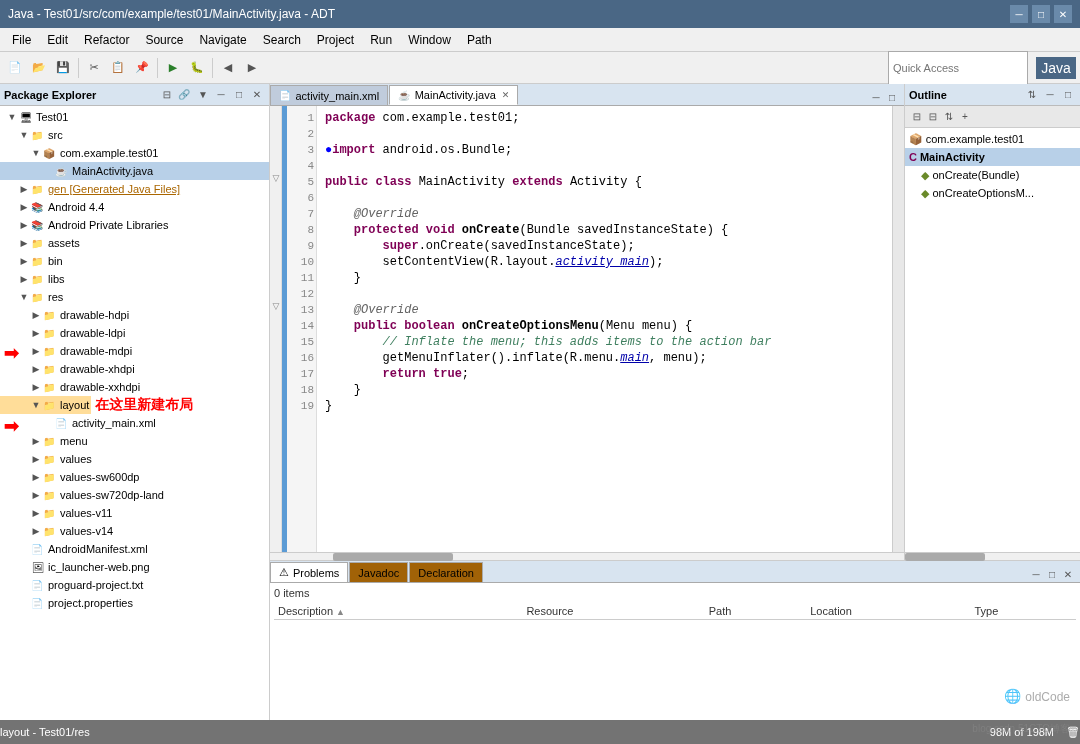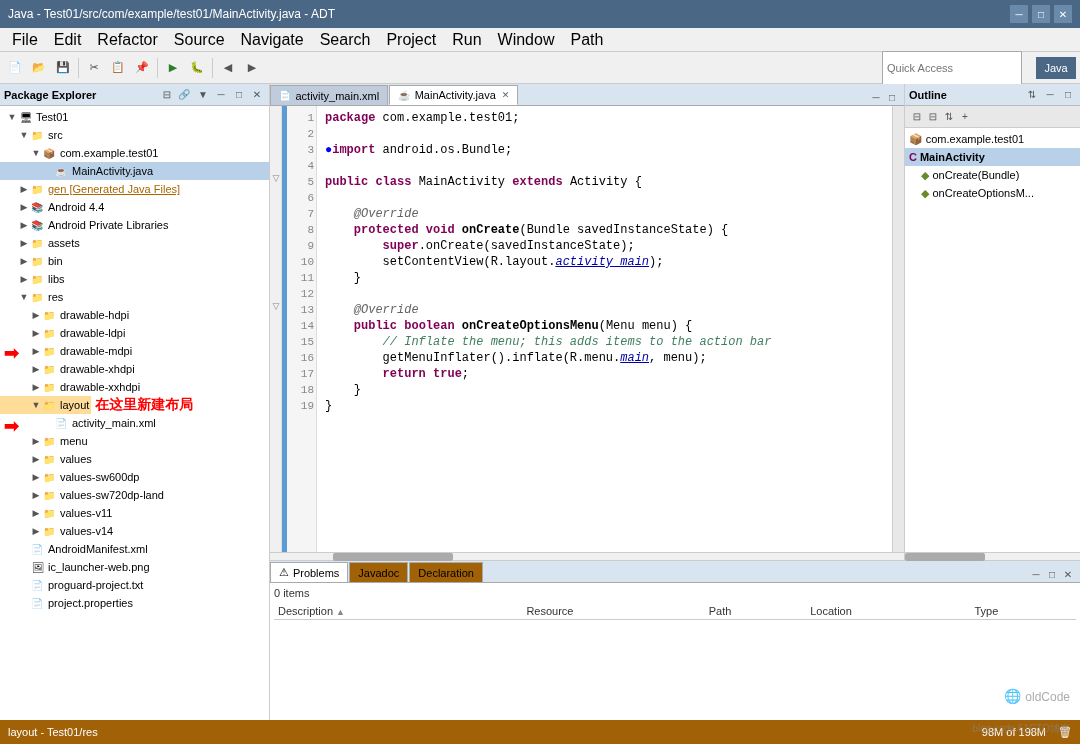"File" .menu-item { font-size: 16px -> 12px }
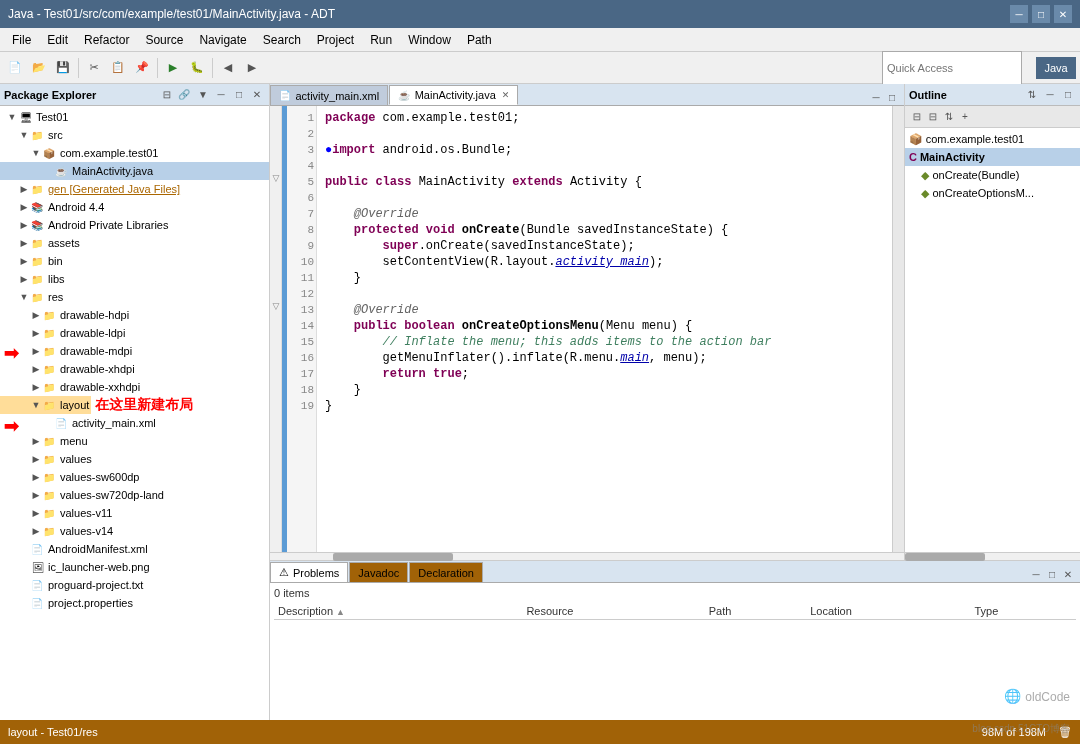"Java" button.toolbar-btn { font-size: 11px -> 14px; margin-left: 14px -> 8px }
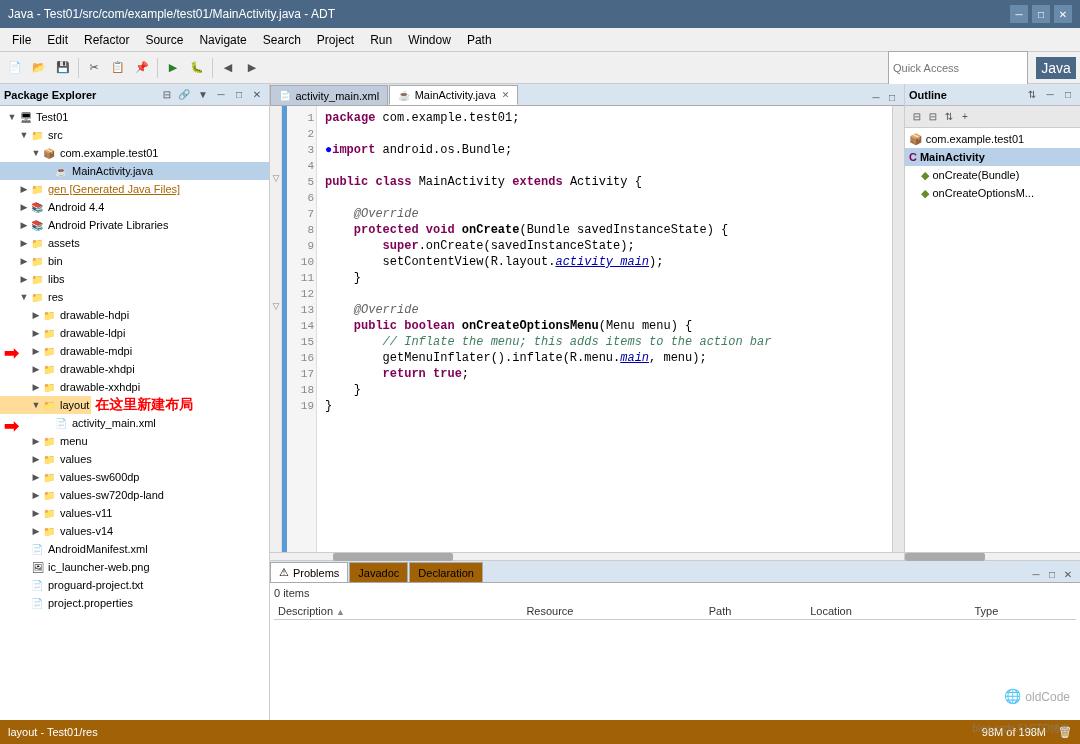"layout - Test01/res" #status-bar { background: #a16207 -> #737373; padding: 0 8px -> 0 0 }
